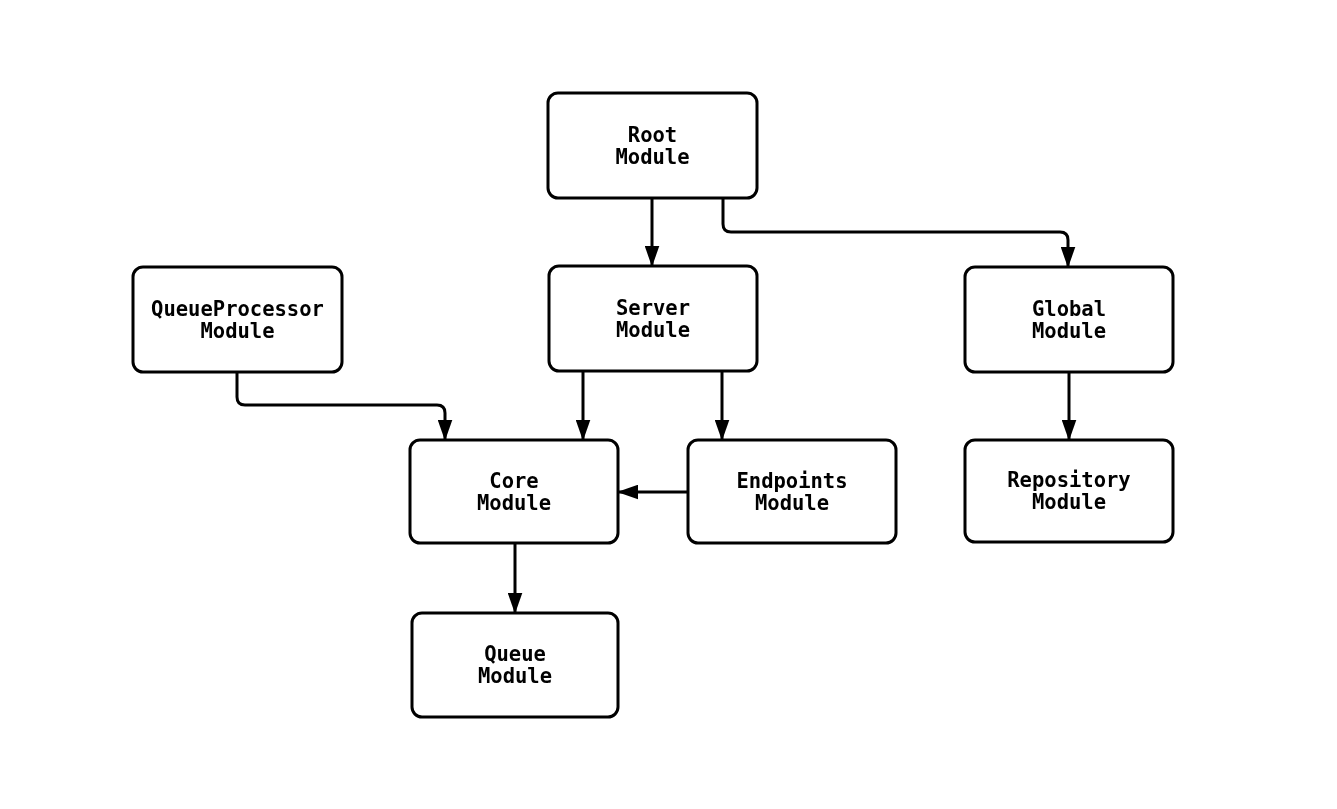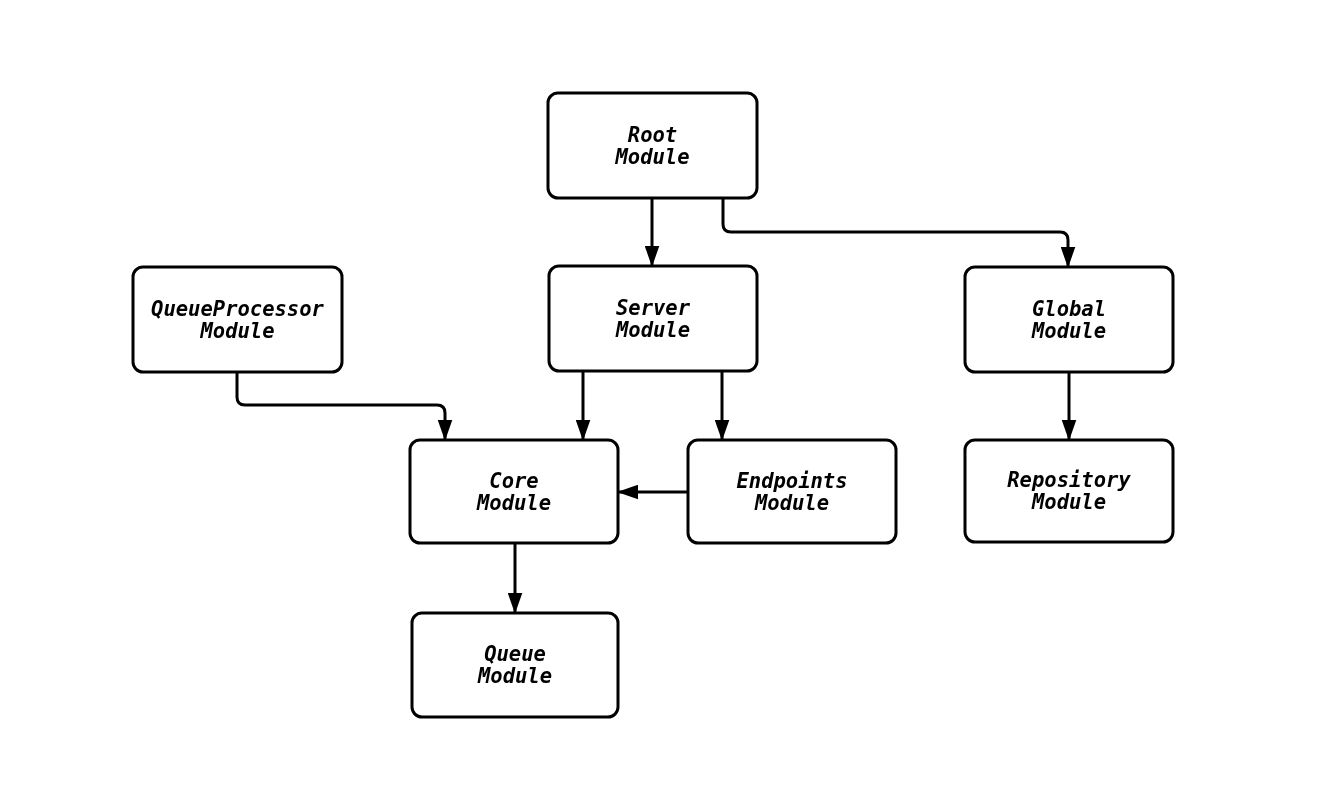"Root Module" #canvas { font-style: italic -> none }
